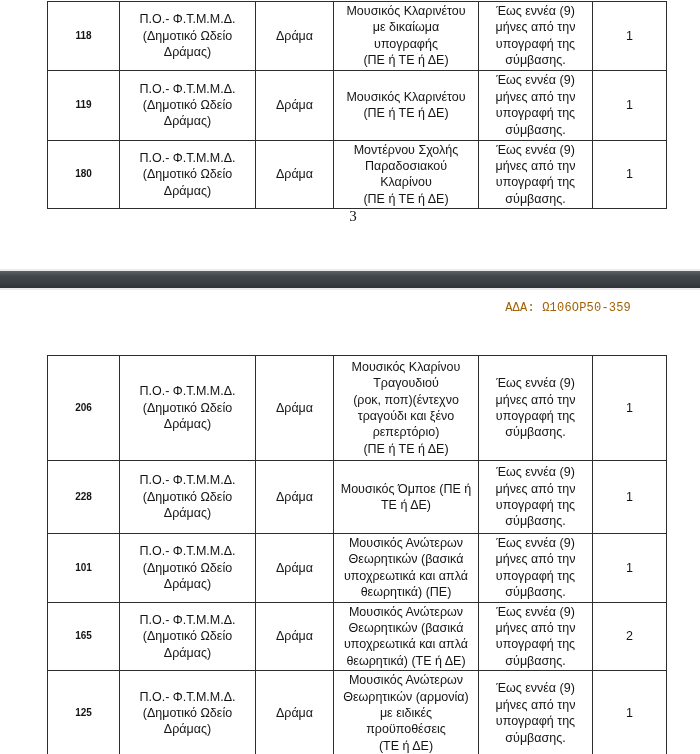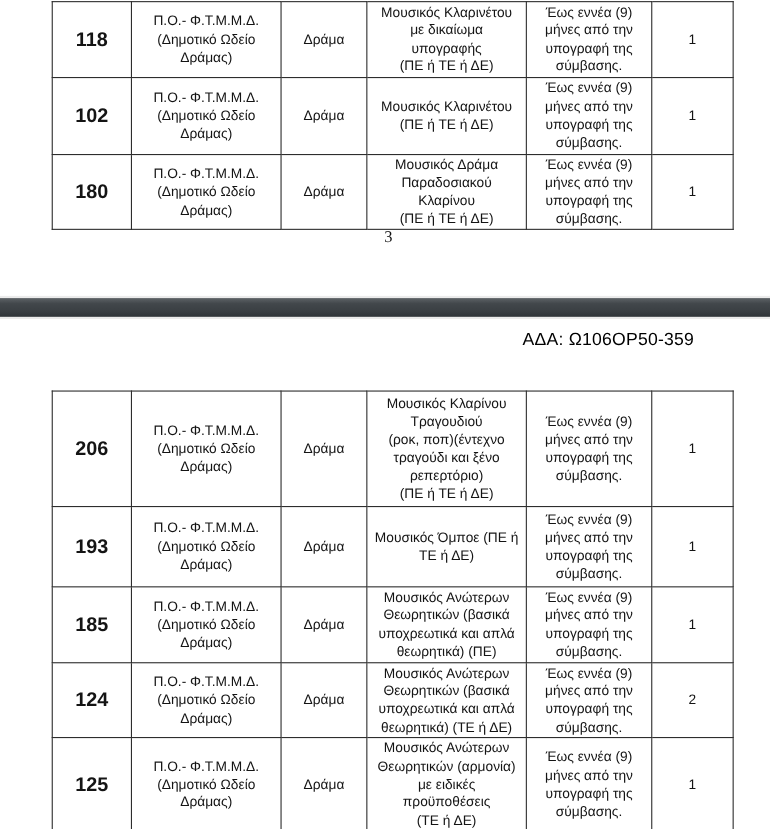"118" .doc-table td.num { font-size: 18px -> 10px }
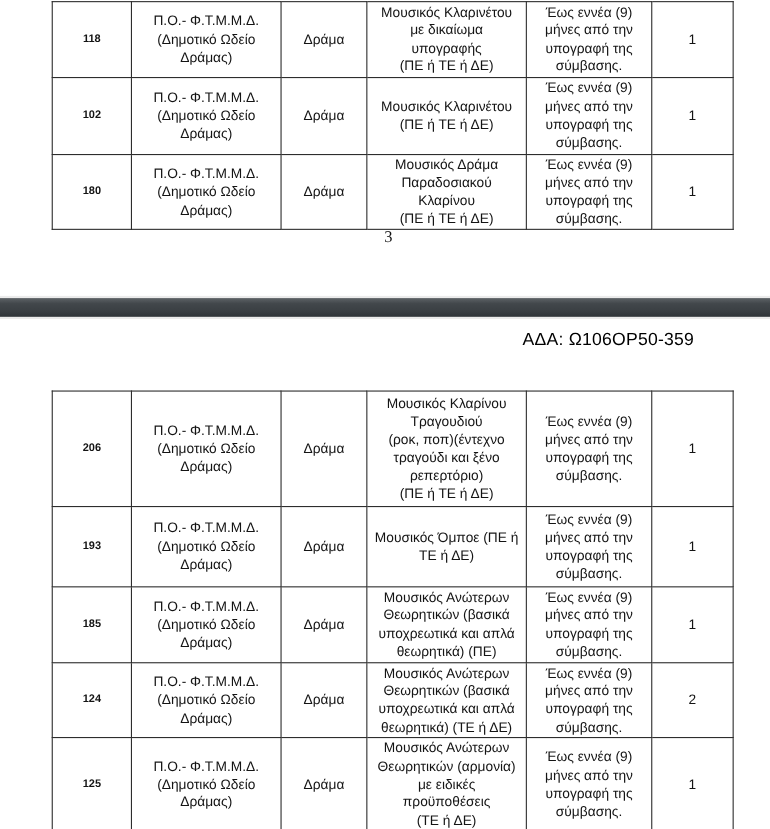"102" td.num { text: 102 -> 119 }
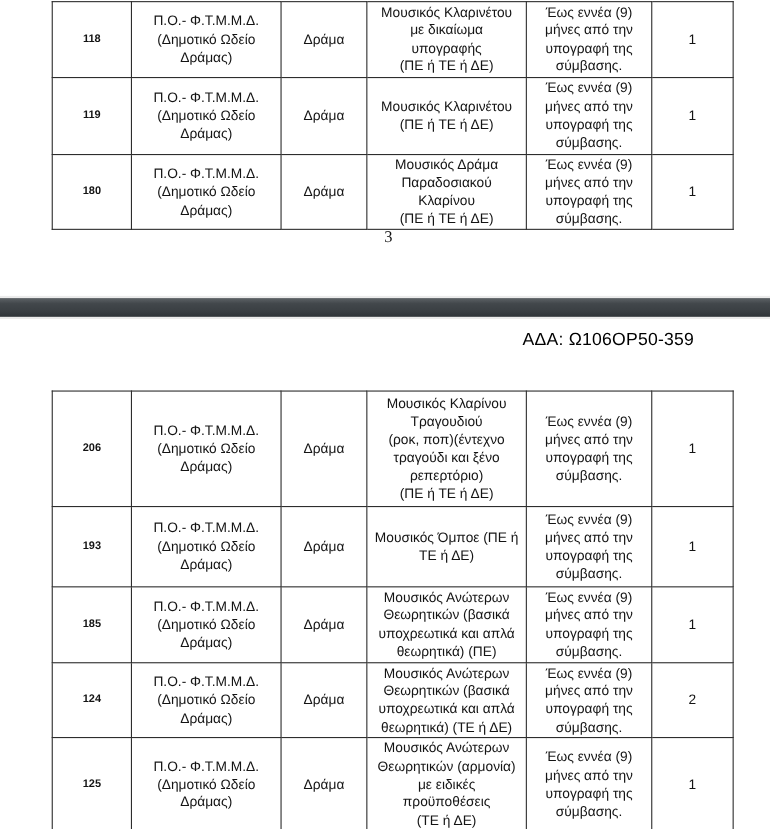"Μουσικός Δράμα" td { text: Μουσικός Δράμα -> Μοντέρνου Σχολής }
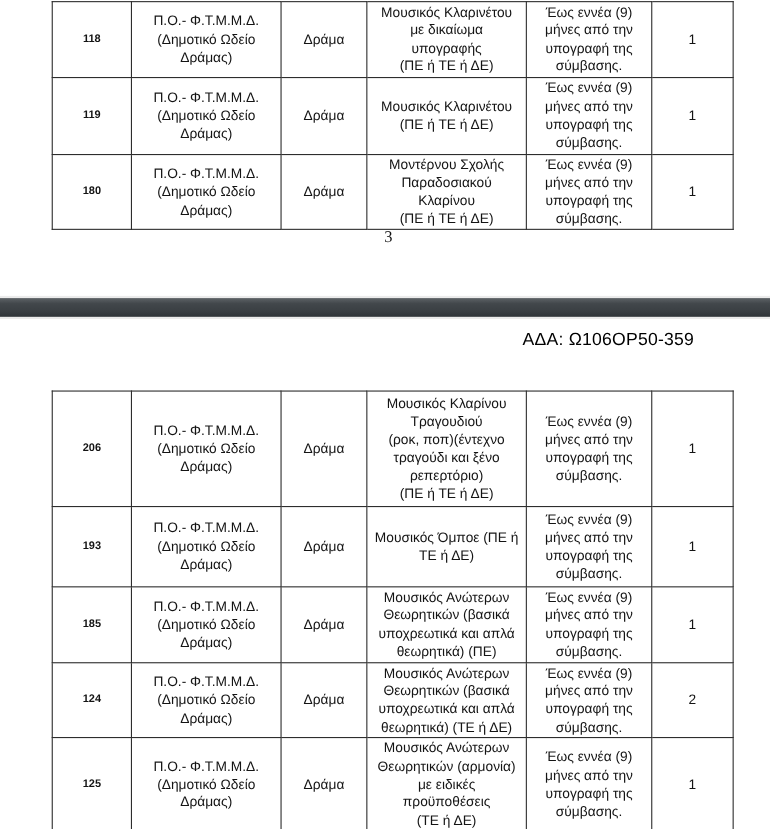"ΑΔΑ: Ω106ΟΡ50-359" .ada-code { color: #000000 -> #a16207; font-family: none -> Liberation Mono, monospace; font-size: 16px -> 12px }
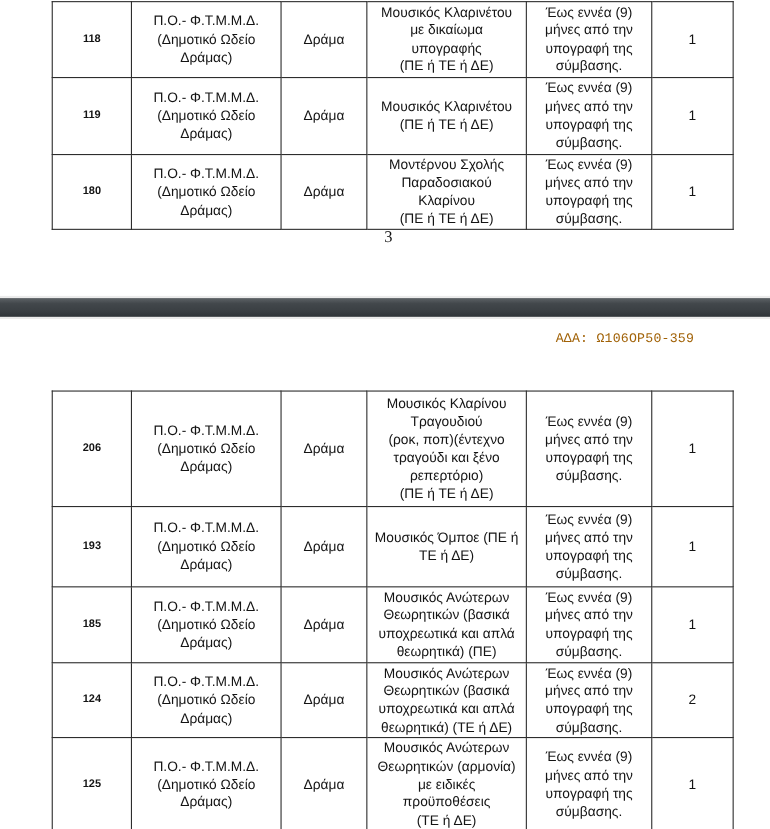"193" td.num { text: 193 -> 228 }
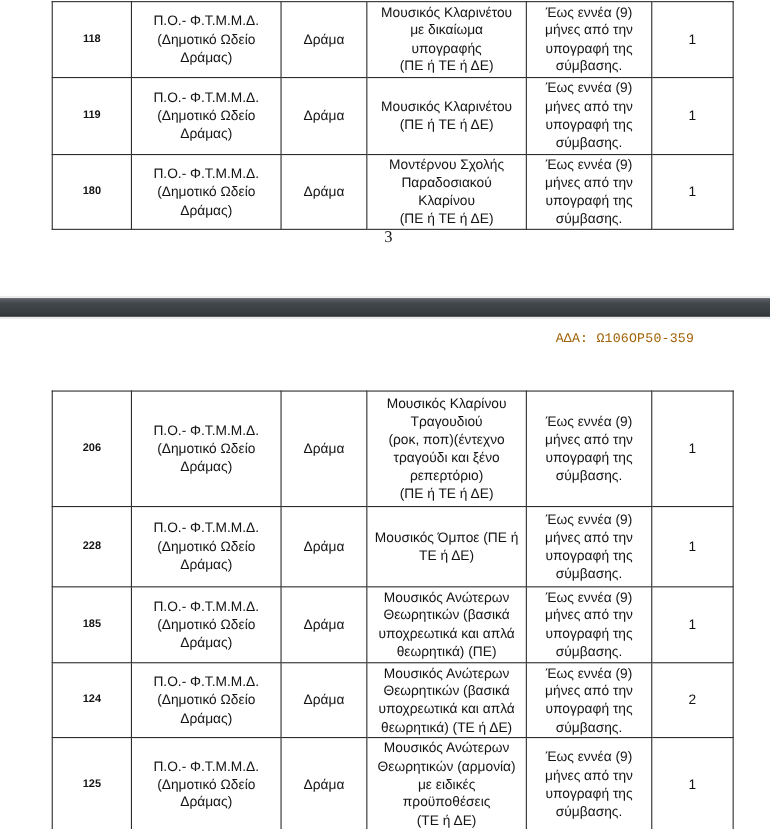"185" td.num { text: 185 -> 101 }
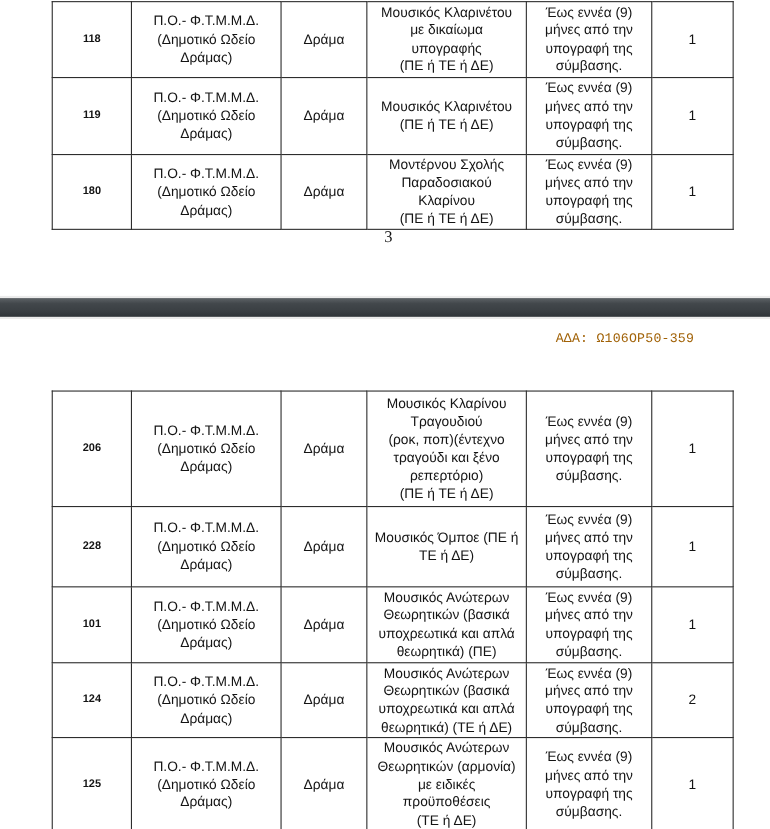"124" td.num { text: 124 -> 165 }
